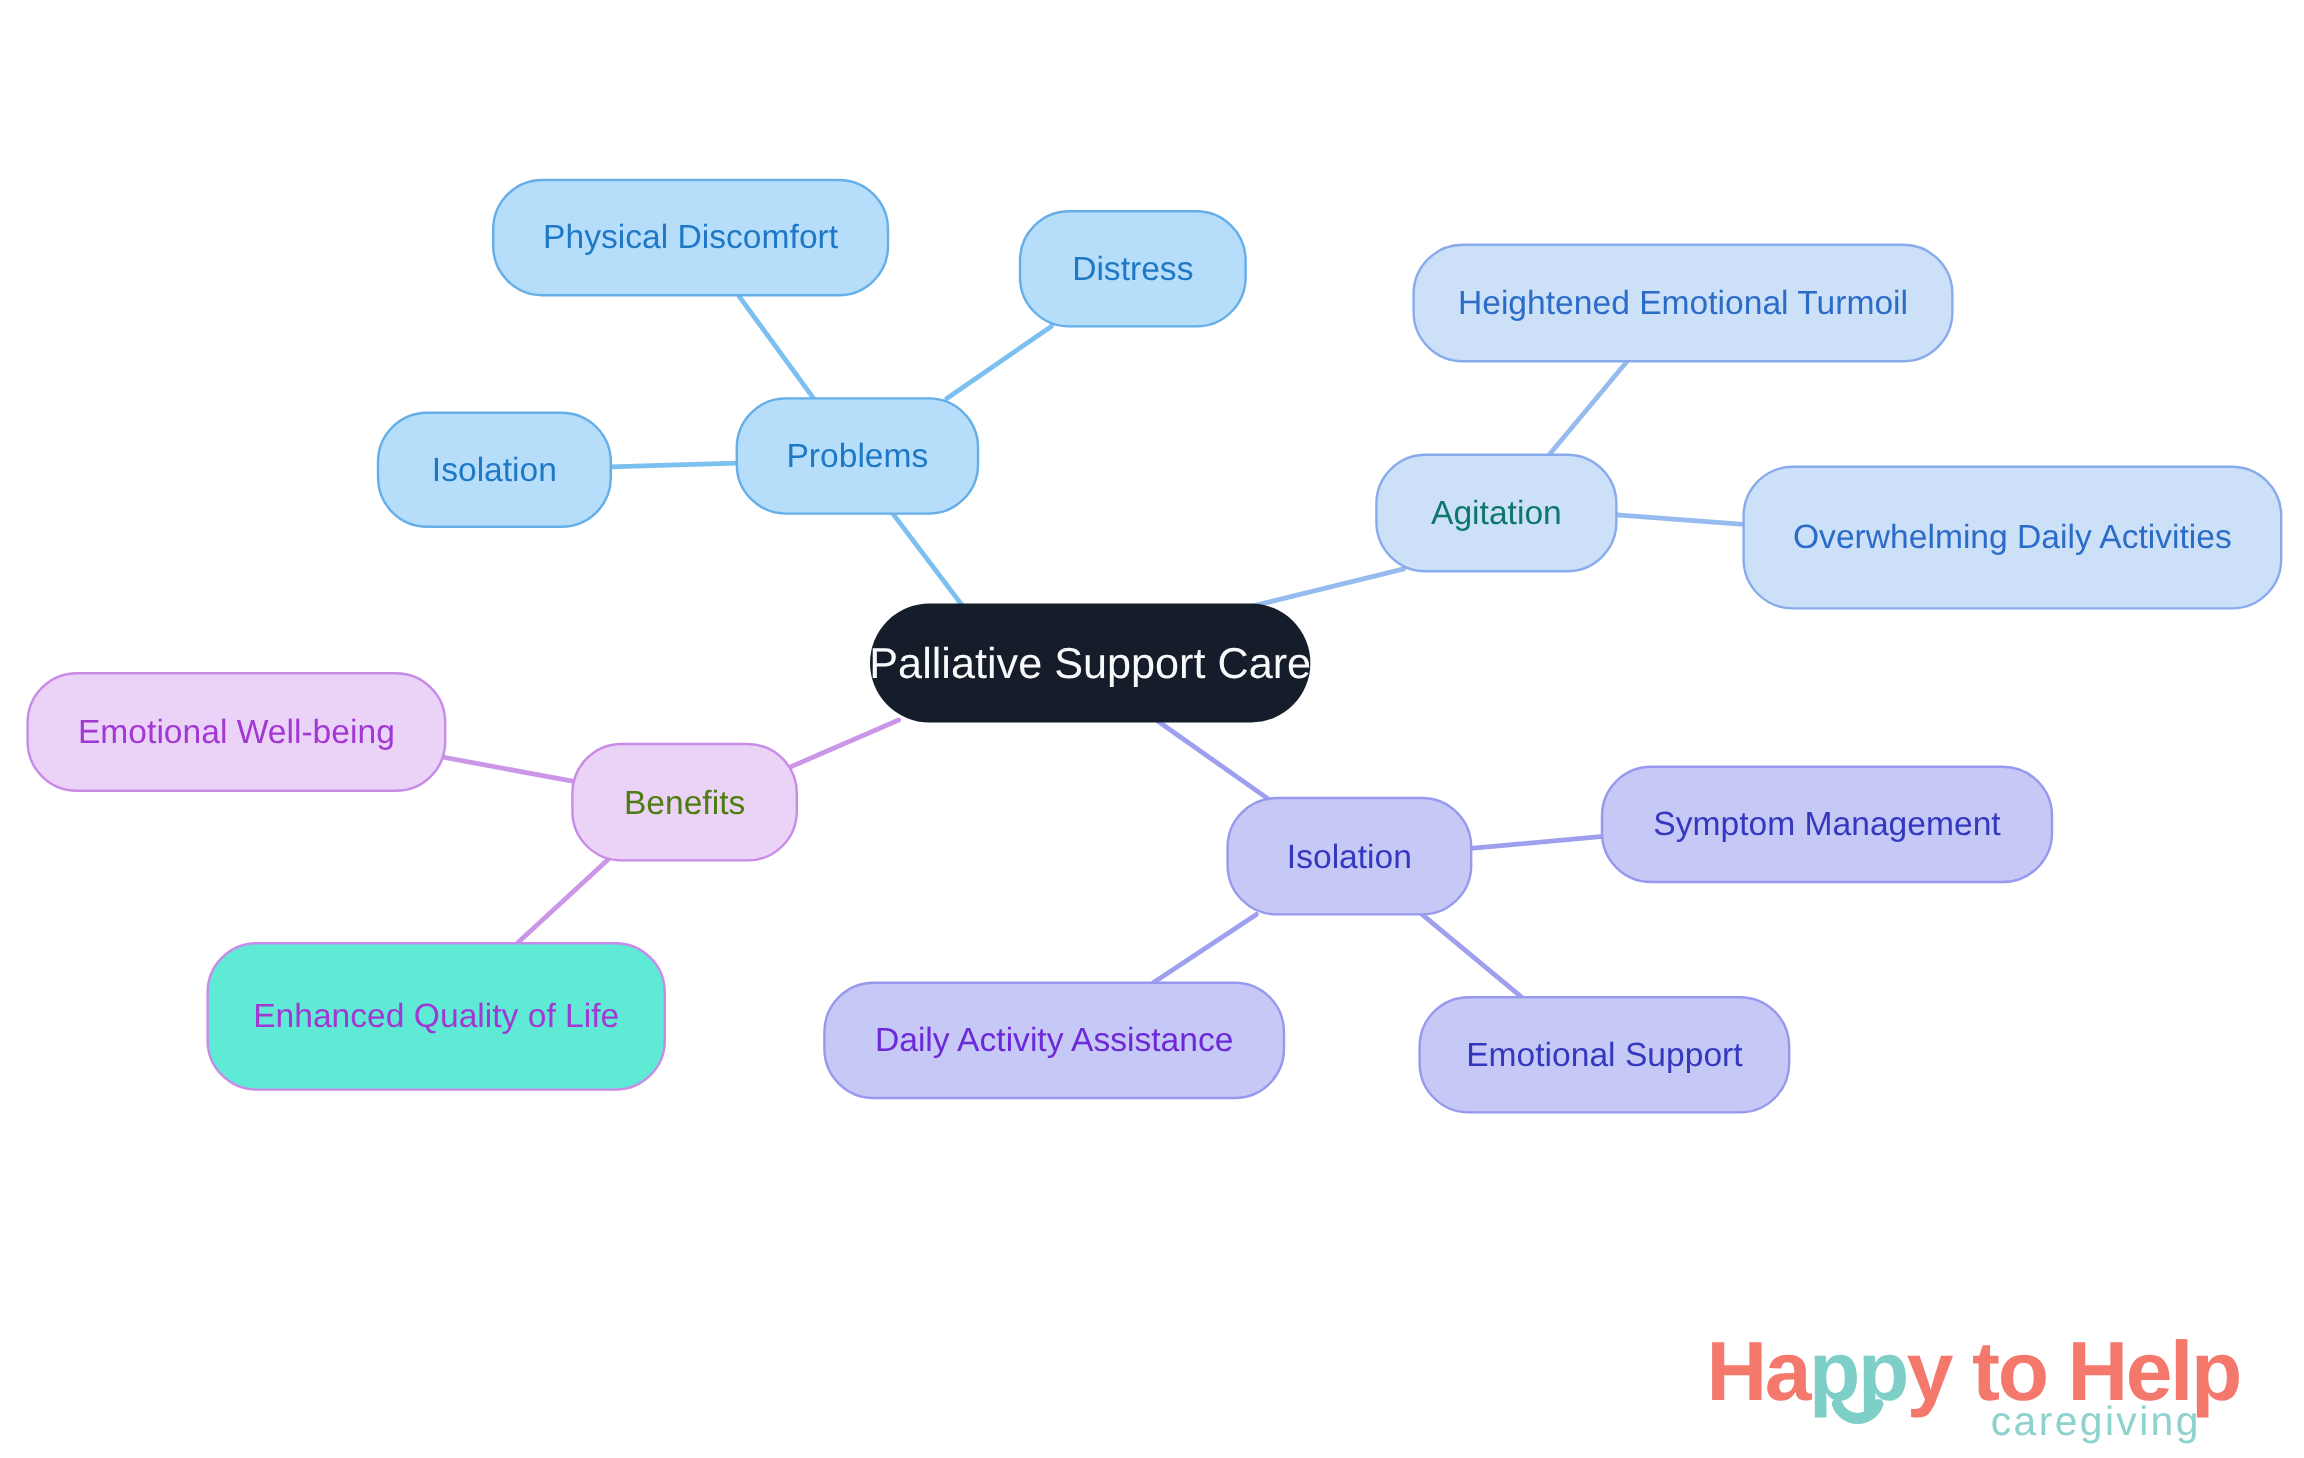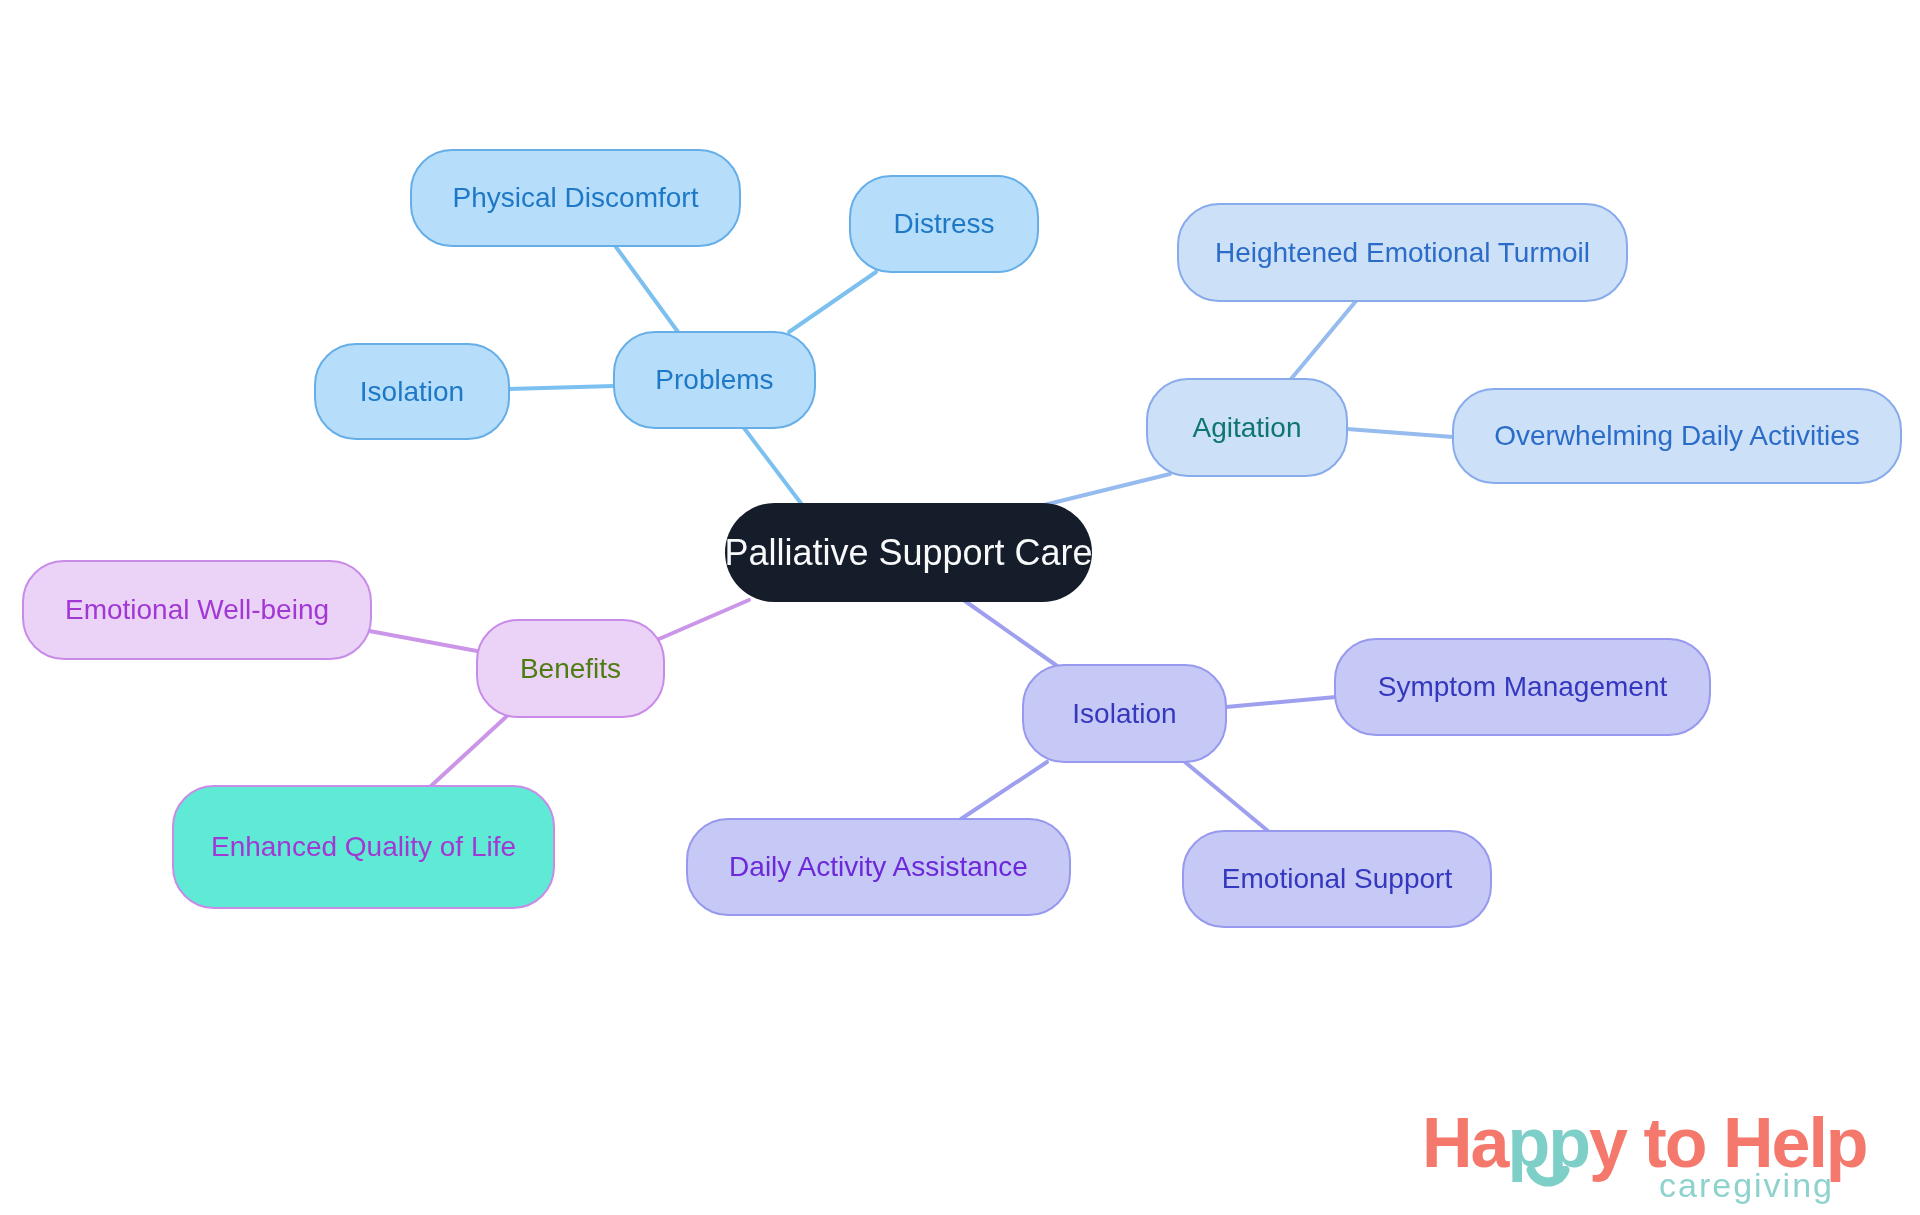"Overwhelming Daily Activities" div.node { height: 96px -> 120px }
